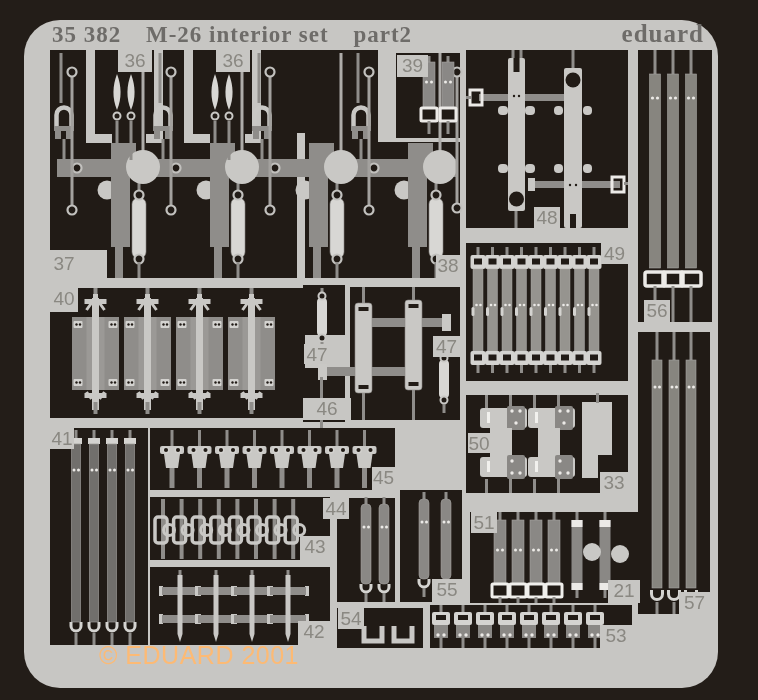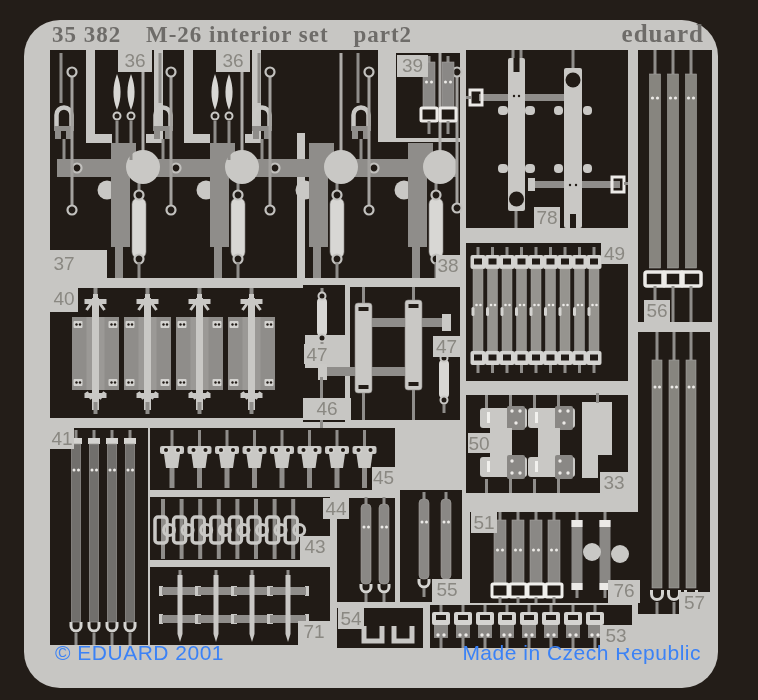"78" div.lbl { text: 78 -> 48 }
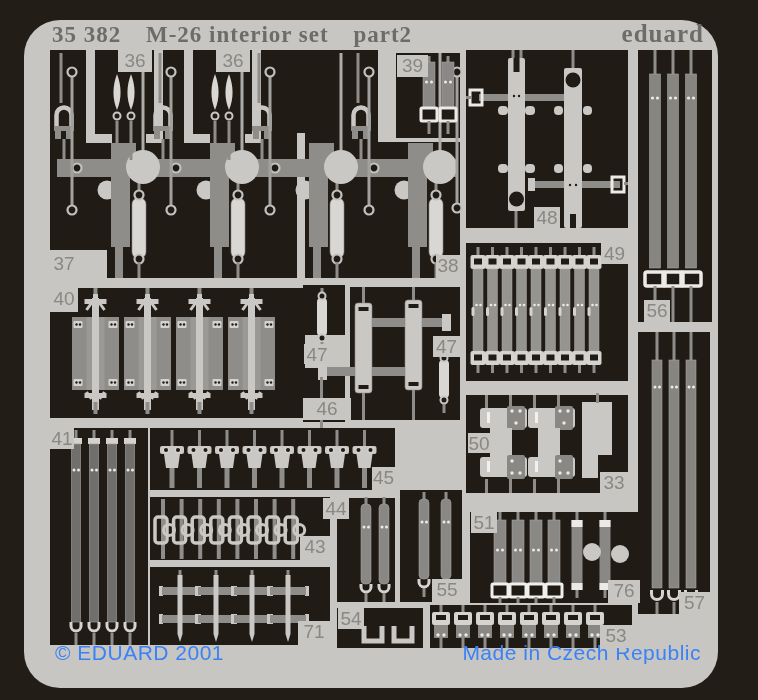"76" div.lbl { text: 76 -> 21 }
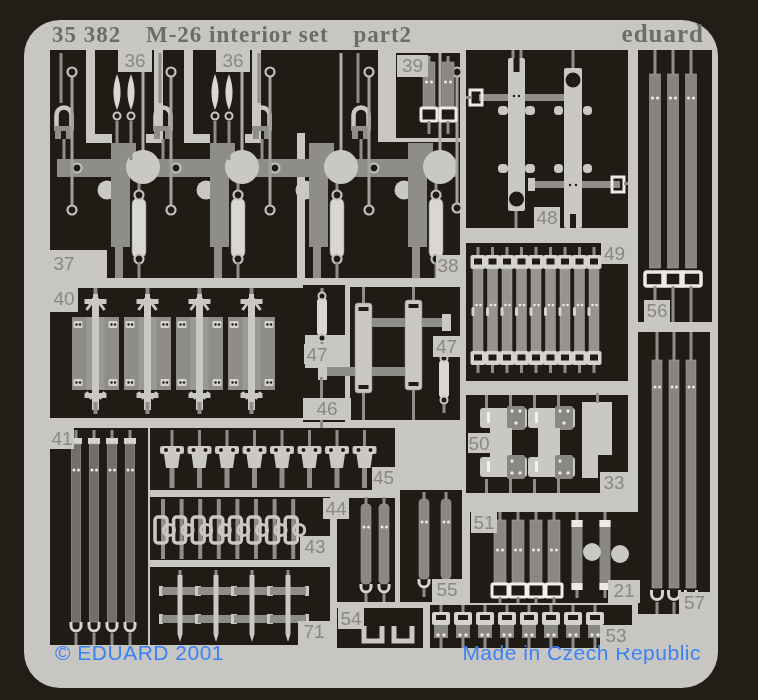"71" div.lbl { text: 71 -> 42 }
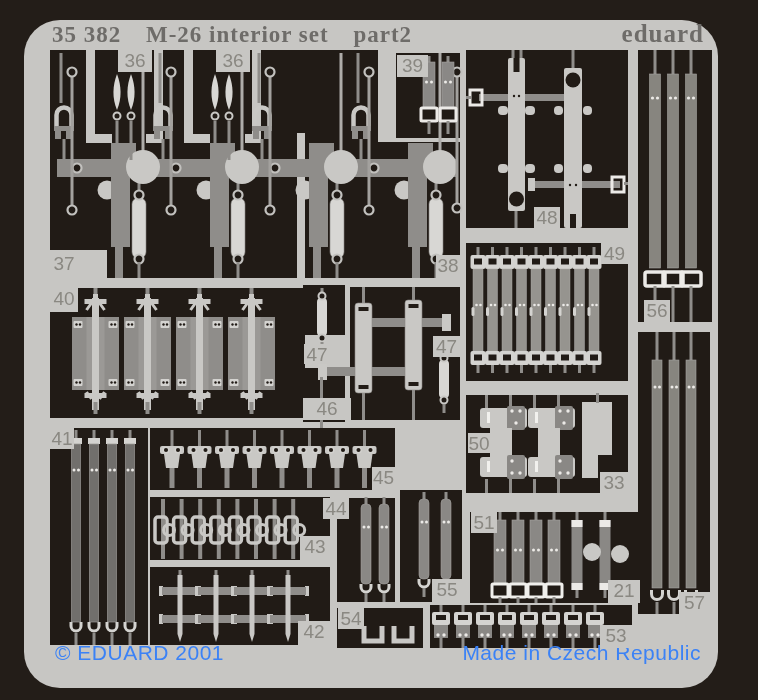"© EDUARD 2001" .foot { color: #3b82f6 -> #fdba74; font-size: 21px -> 25px; margin-left: none -> 44px }
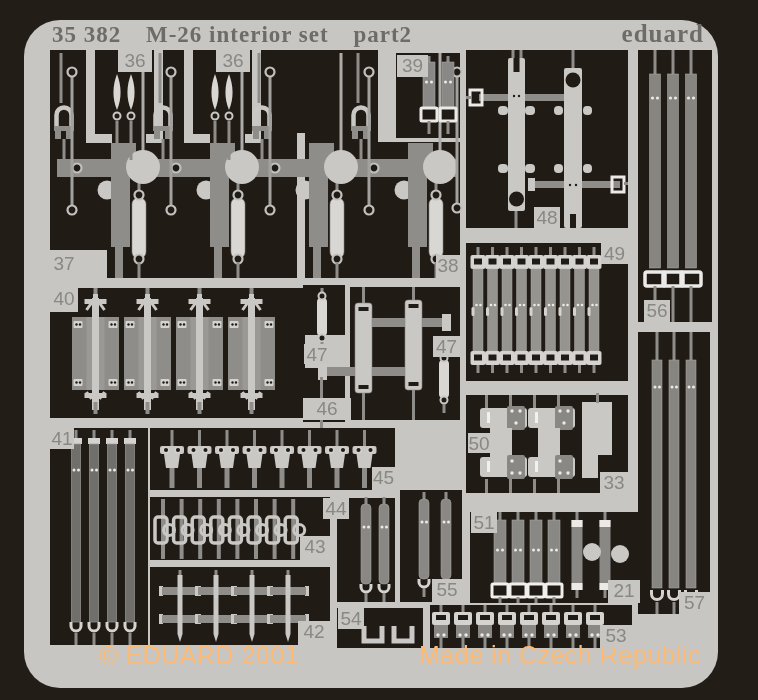"Made in Czech Republic" div.foot { html: <div>Made in Czech Republic</div> -> none }
